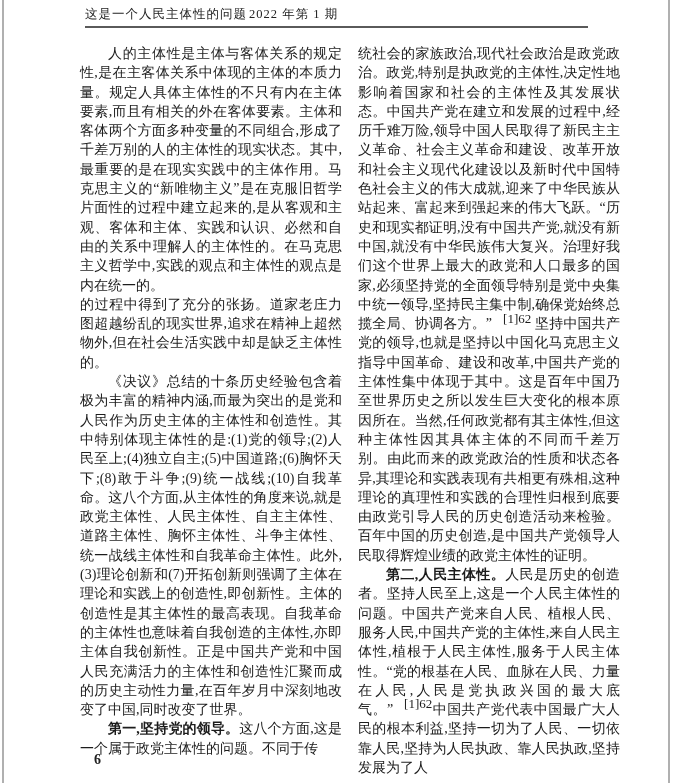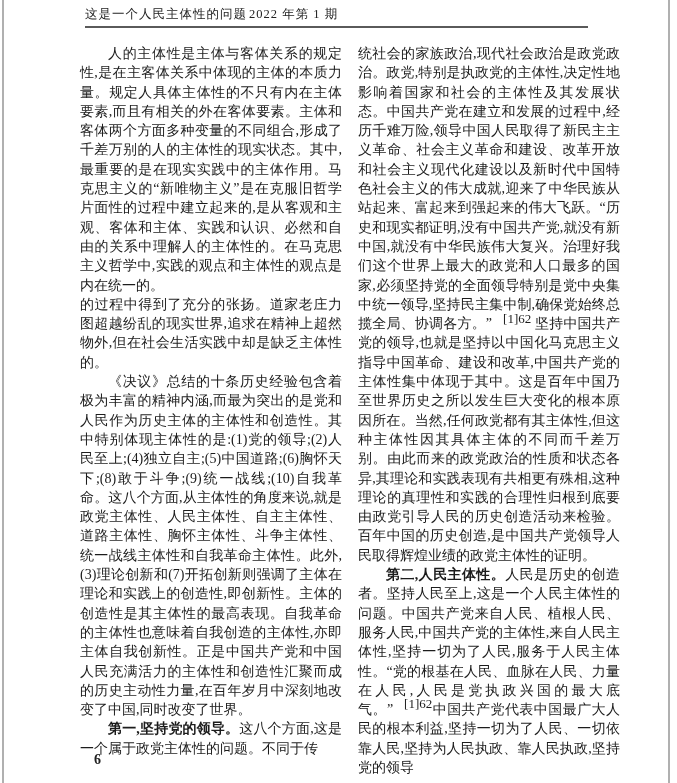"人民是历史的创造者。坚持人民至上,这是一个人民主体性的问题。中国共产党来自人民、" span { text: ,坚持一切为了人民 -> ,植根于人民主体性 }
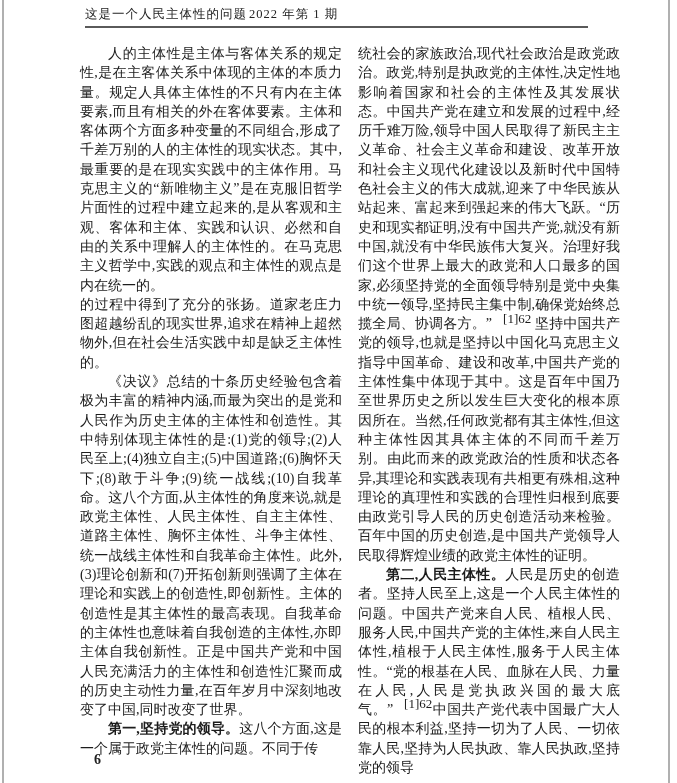"中国共产党代表中国最广大人民的根本利益,坚持一切为了人民、一切依靠人民,坚持为人" span { text: 党的领导 -> 发展为了人 }
